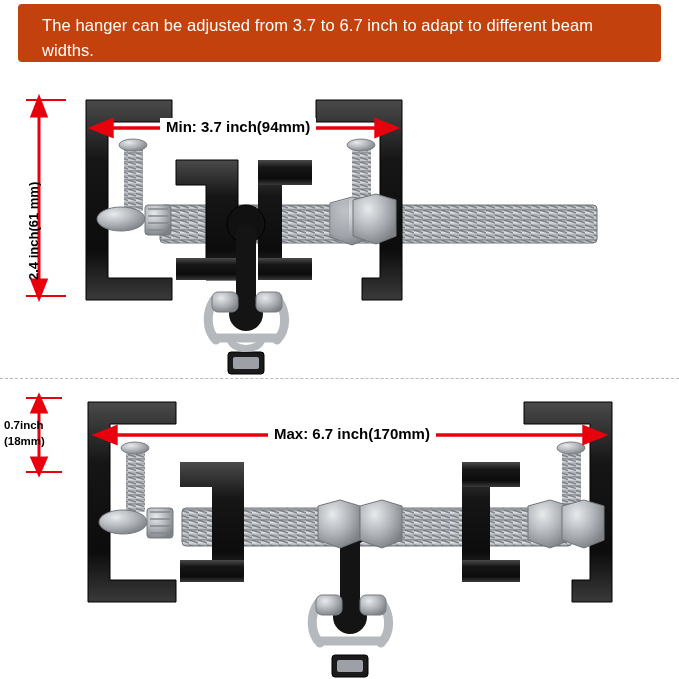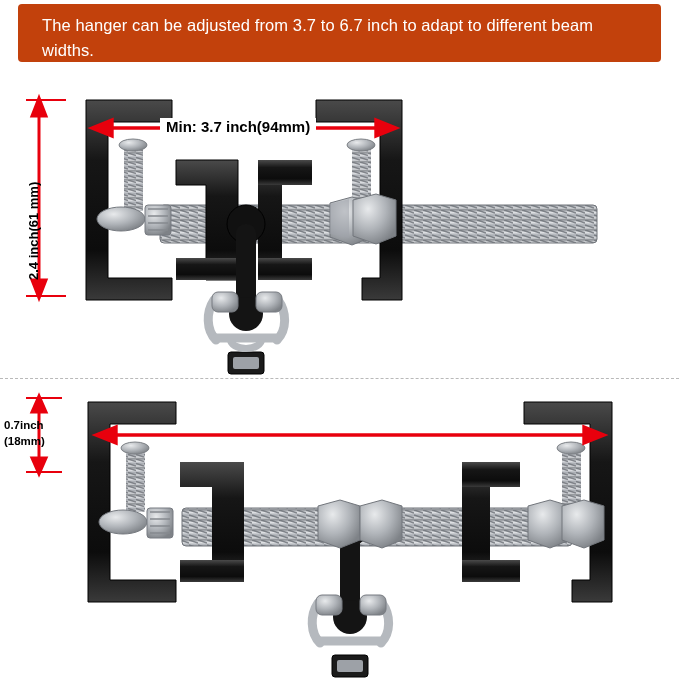"Max: 6.7 inch(170mm)" div.arrow-label { html: none -> <div>Max: 6.7 inch(170mm)</div> }
